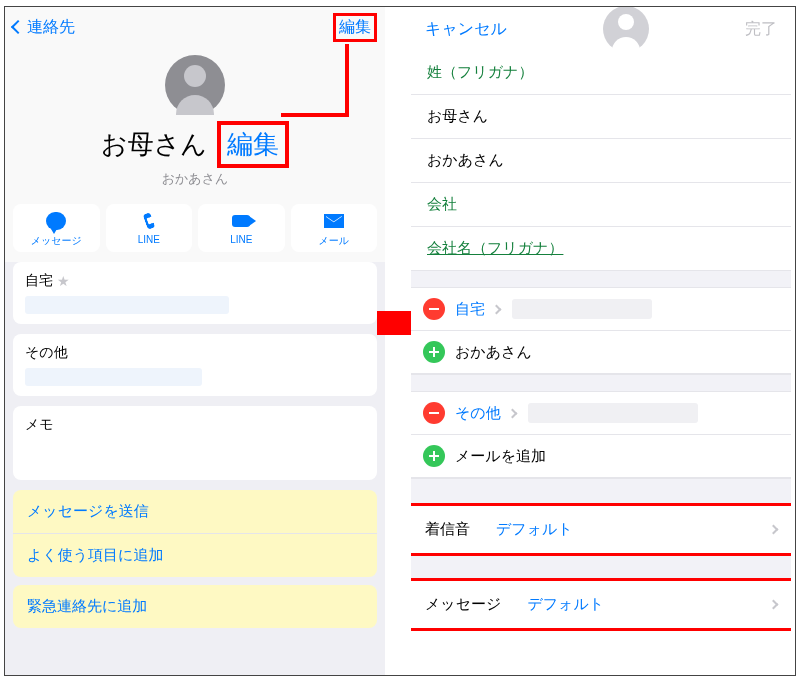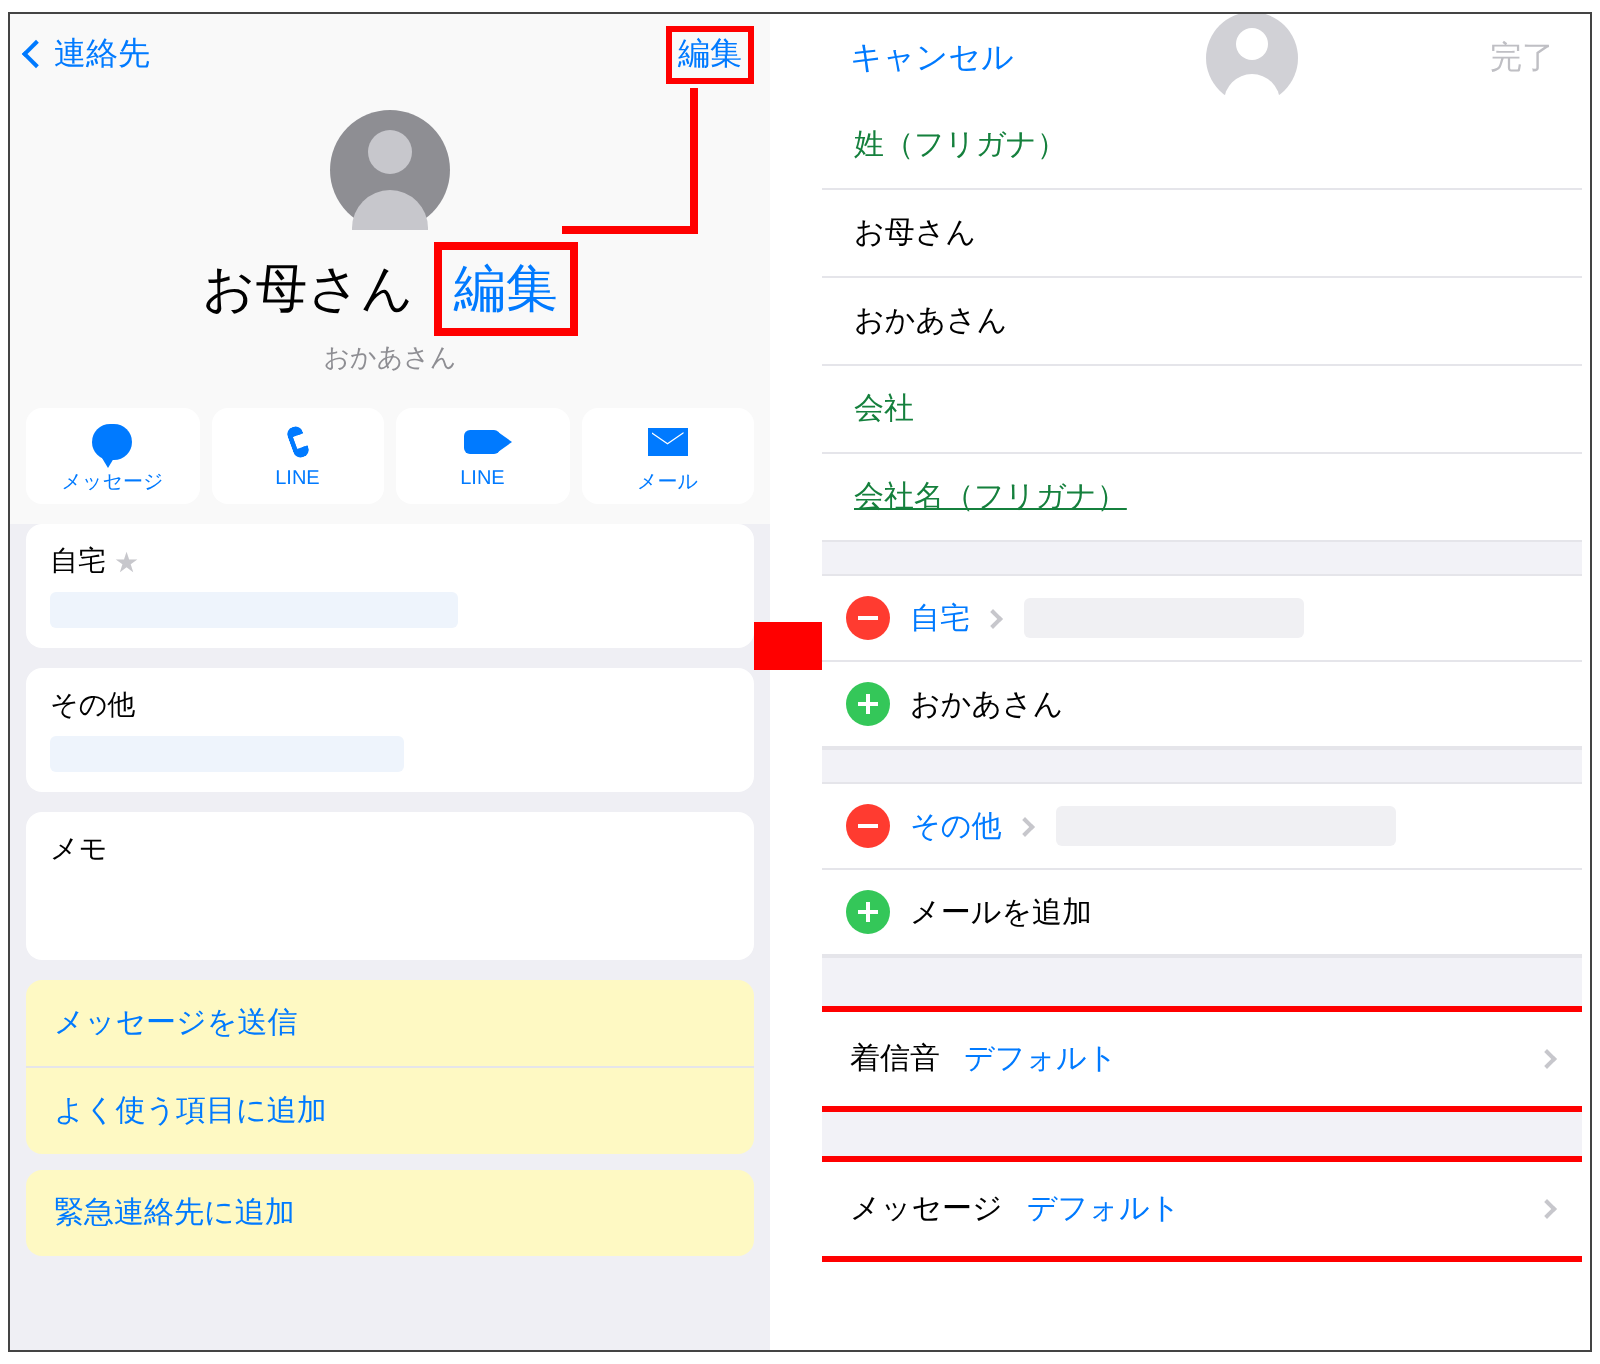"着信音" .tone-row { gap: none -> 14px }
